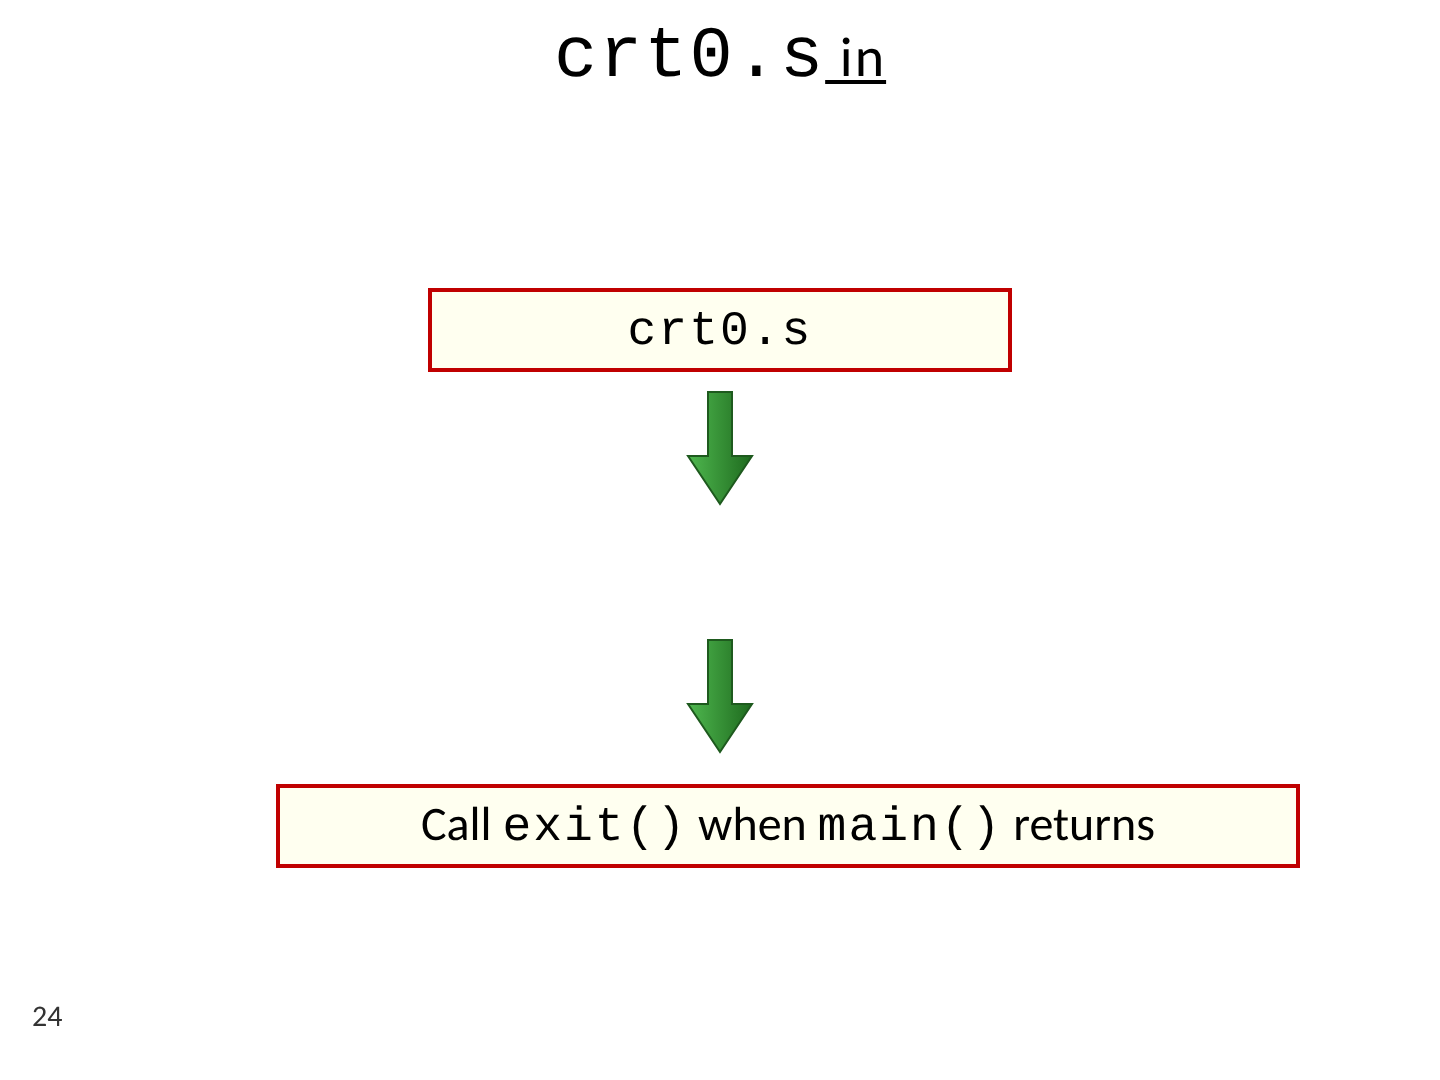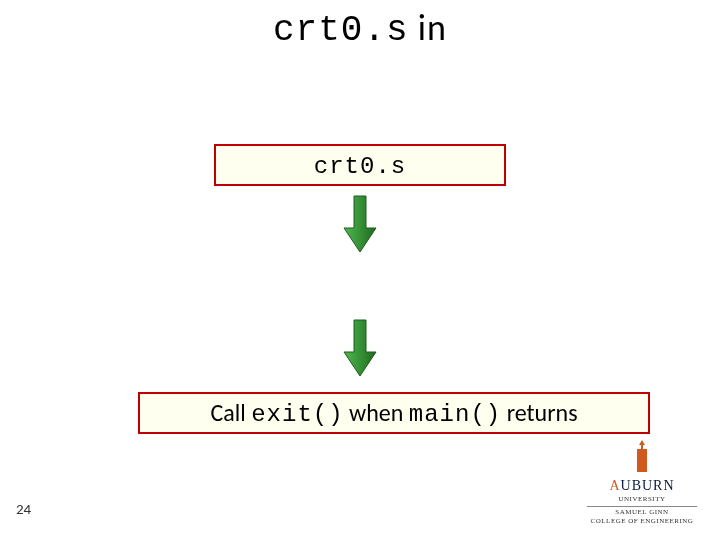"in" .title .plain { font-size: 36px -> 28px; text-decoration: none -> underline }
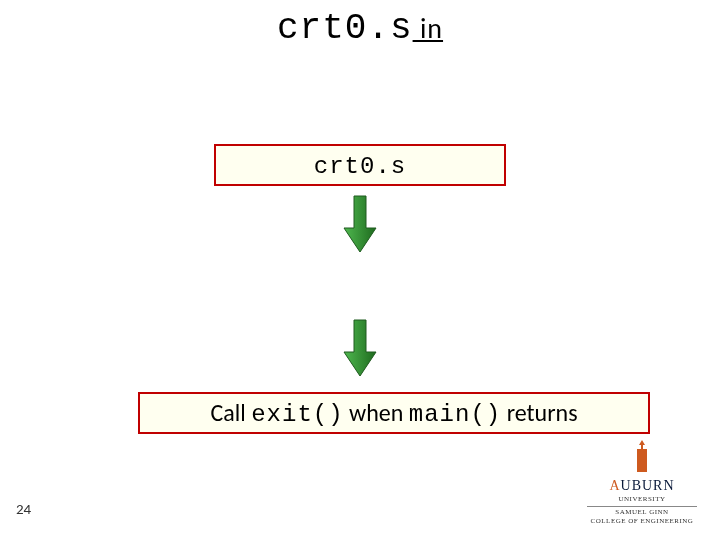"AUBURN" div.logo { html: <div> <div> <svg> <path></path> </svg> </div> <div><span>A</span><span>UBURN</span></div> <div>UNIVERSITY</div> <div></div> <div>SAMUEL GINN</div> <div>COLLEGE OF ENGINEERING</div> </div> -> none }
